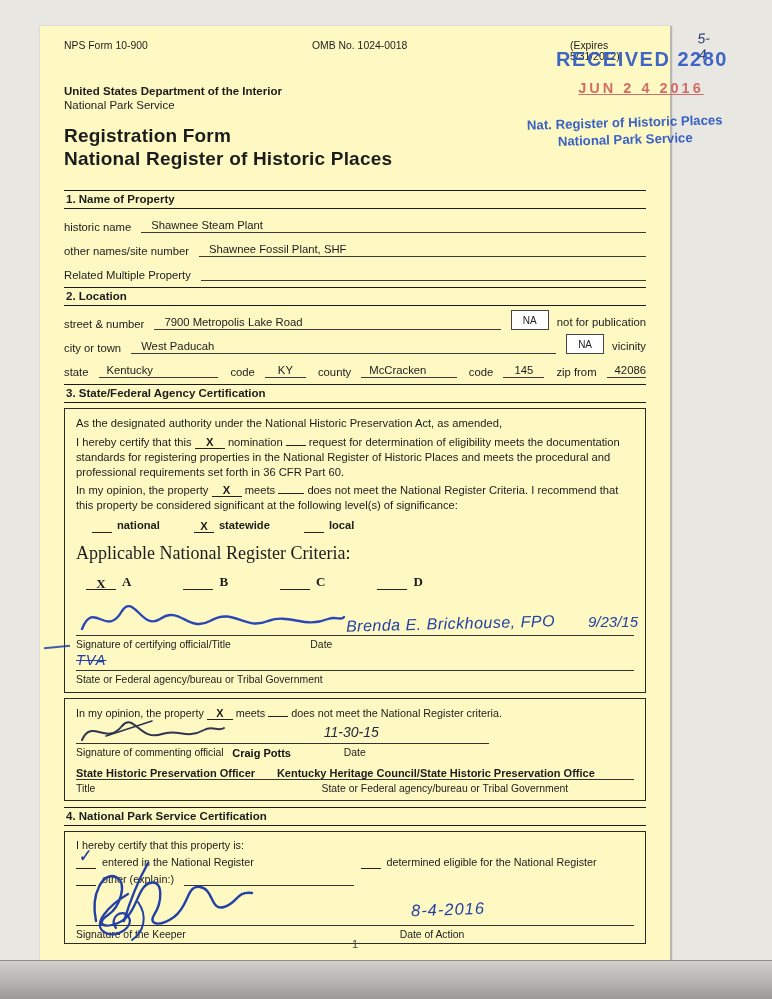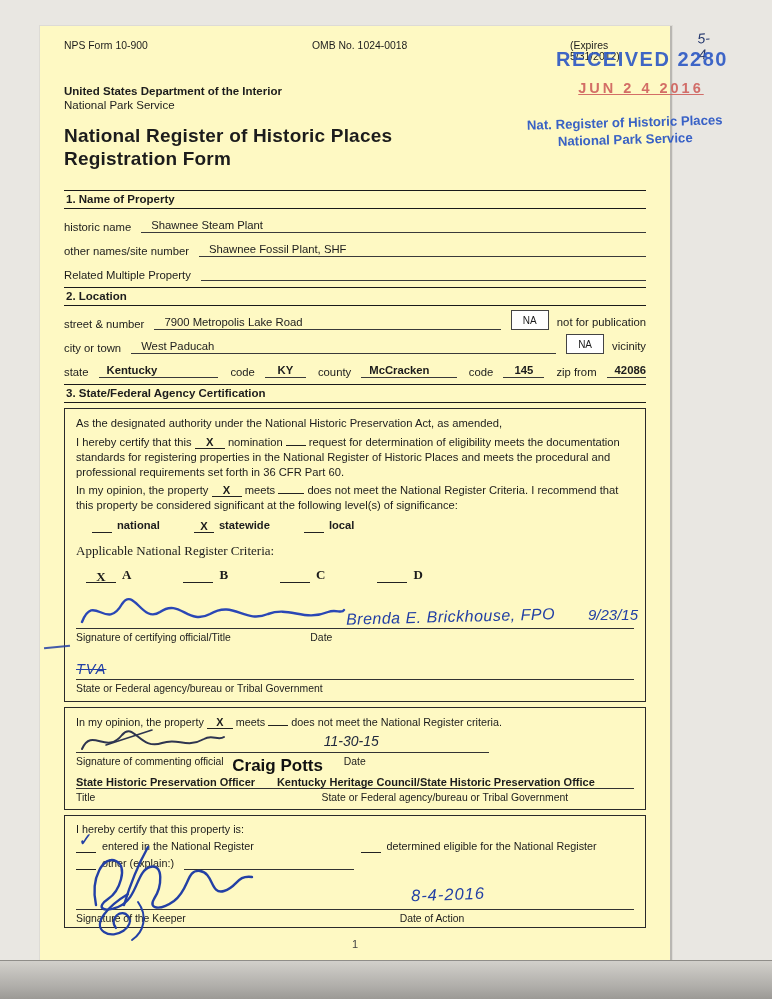"National Register of Historic Places" div { order: before "Registration Form" -> after "Registration Form" }
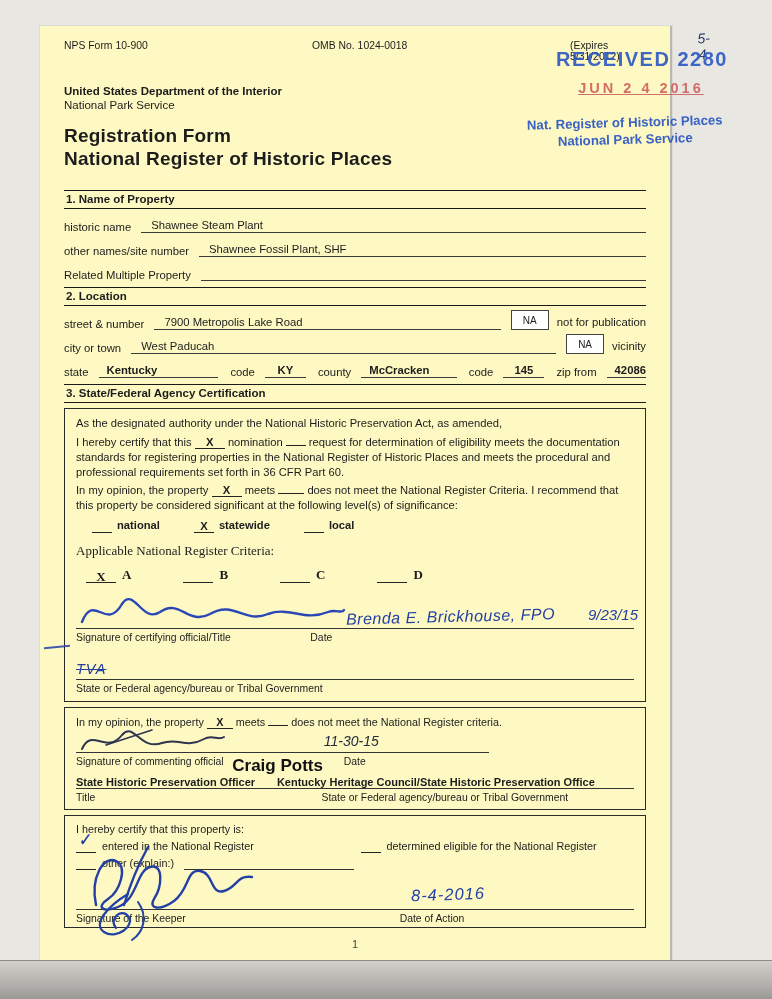"Kentucky" .frow .uline { font-weight: bold -> none }
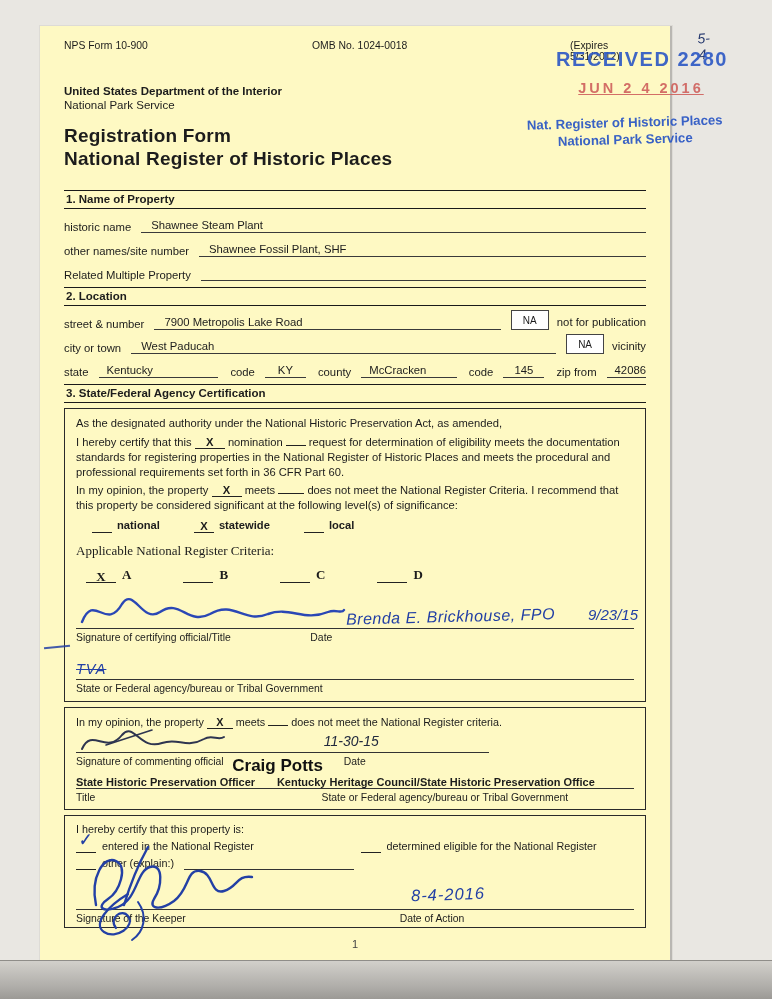"Applicable National Register Criteria:" .criteria-head { font-size: 13px -> 18px }
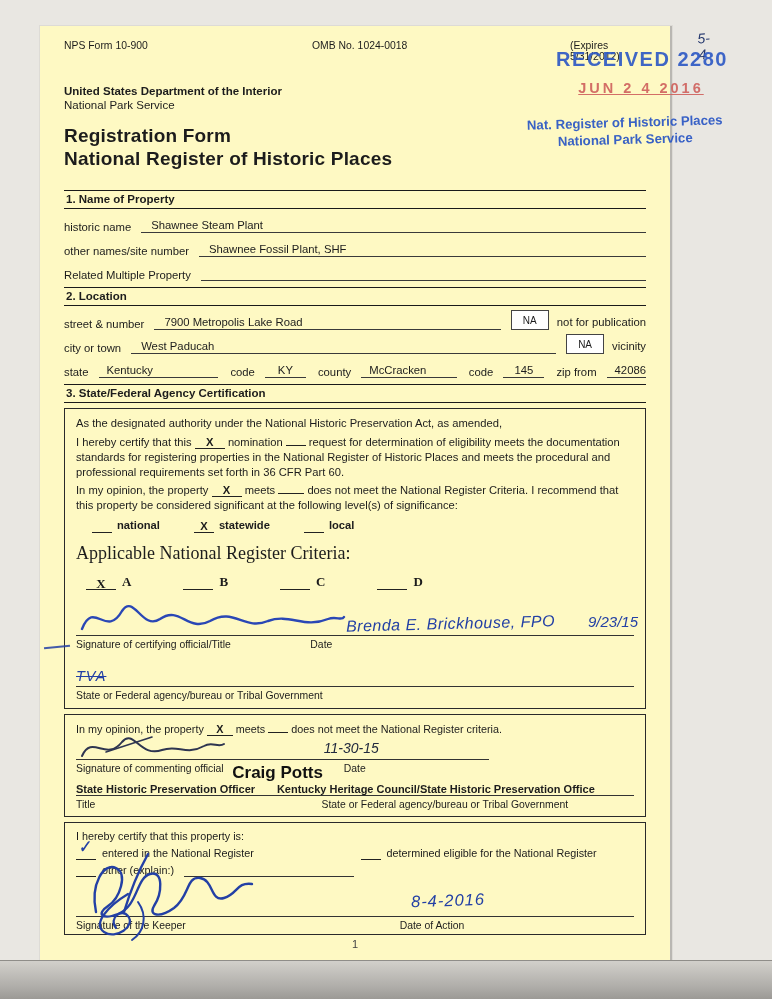"TVA" .tvarow { margin-top: 21px -> 5px }
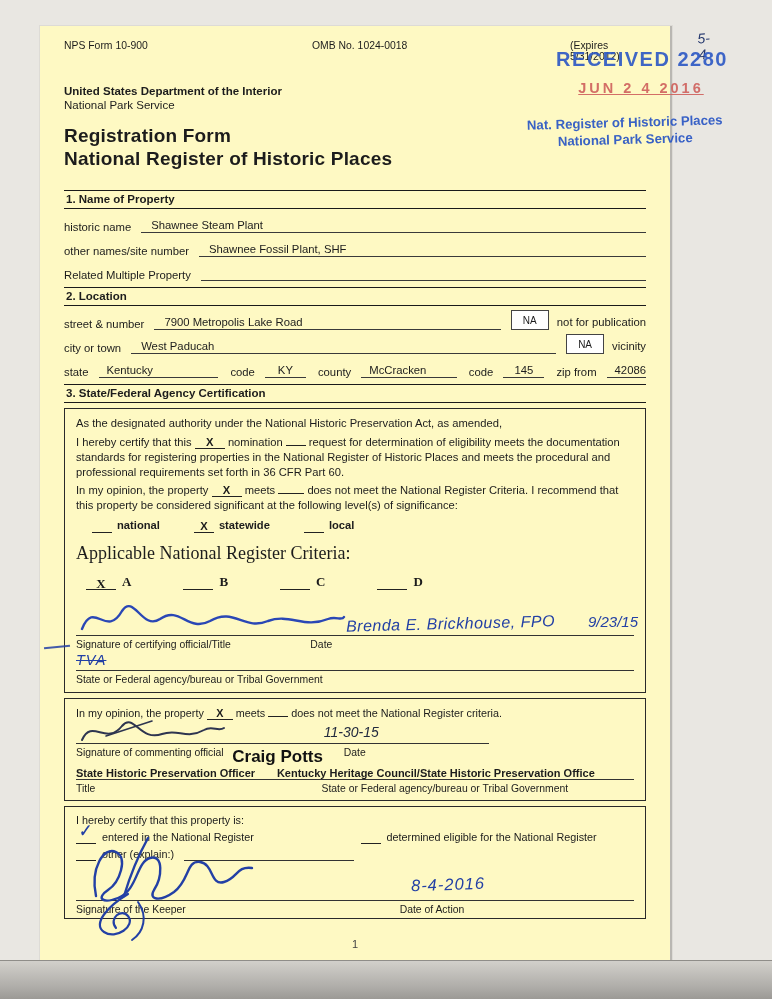"Craig Potts" .labrow .at28 { font-size: 17px -> 11px }
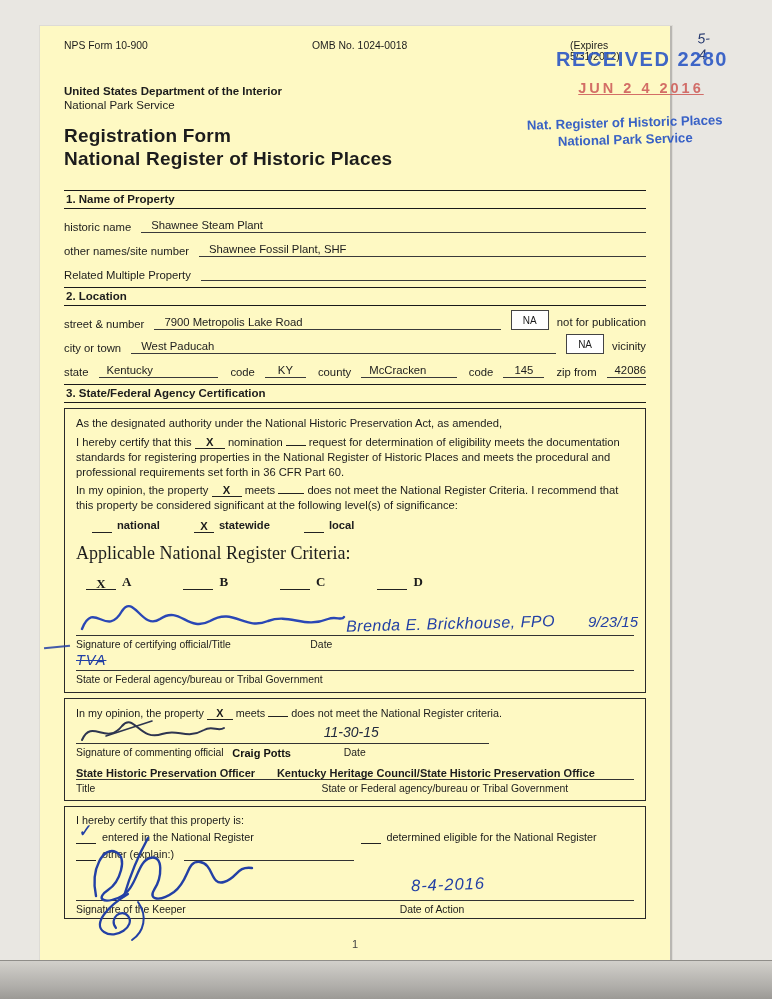"4. National Park Service Certification" div.sec-head { html: none -> <div>4. National Park Service Certification</div> }
